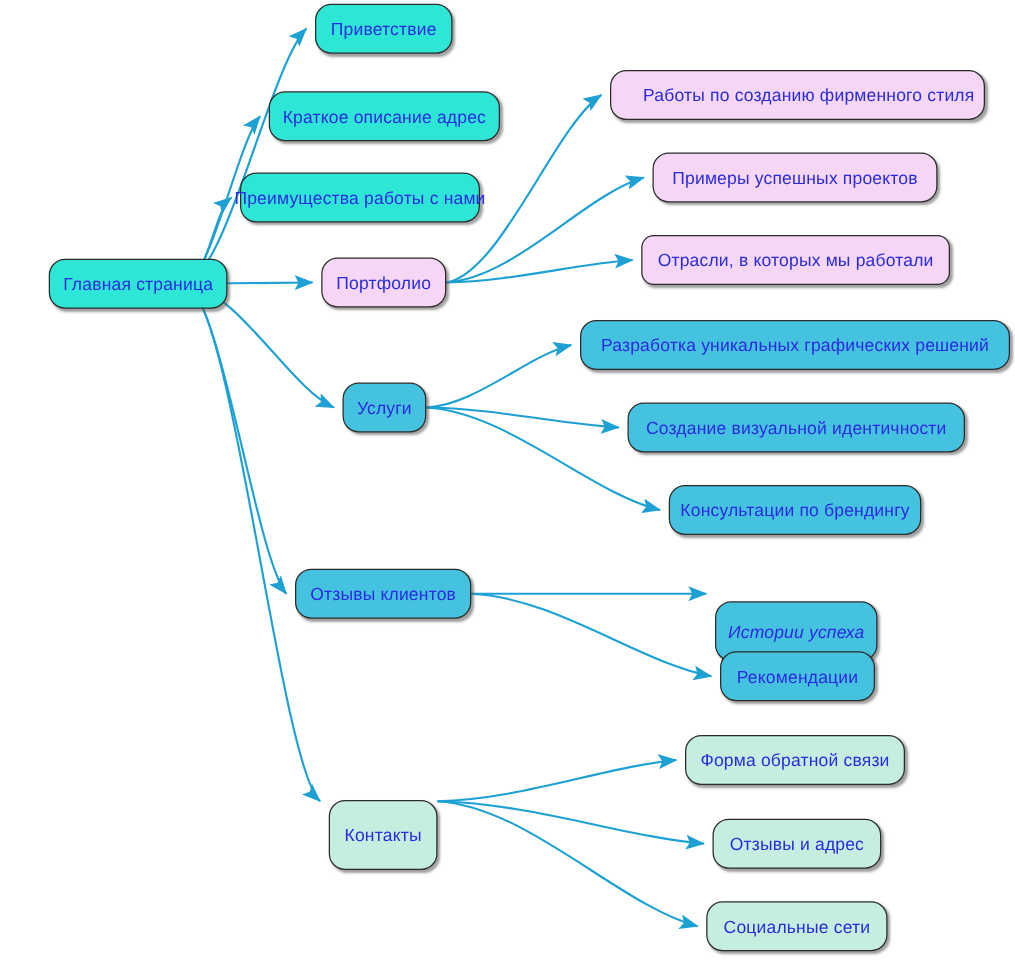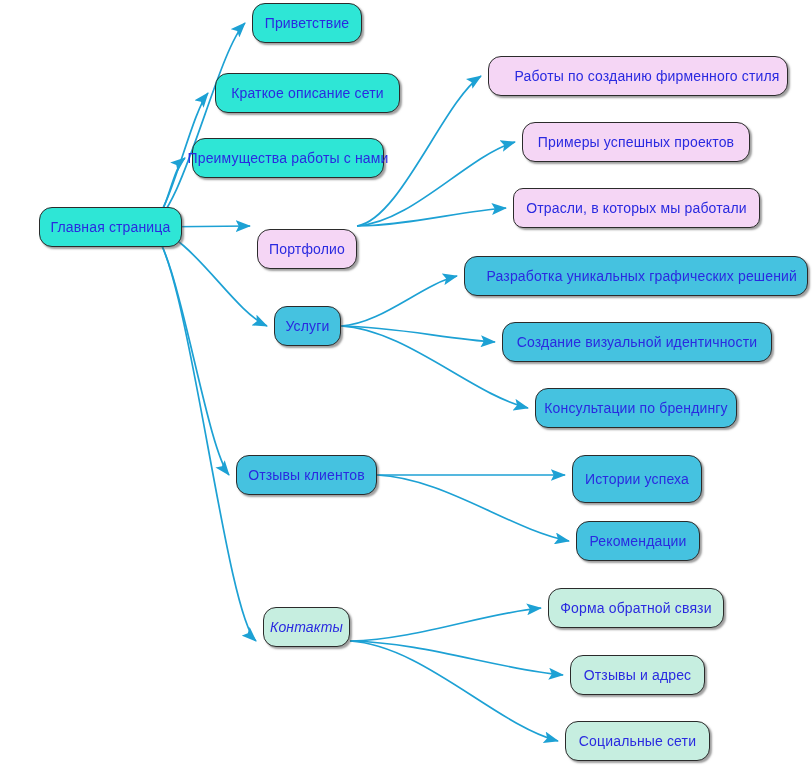"Краткое описание сети" span.node-label { text: сети -> адрес }
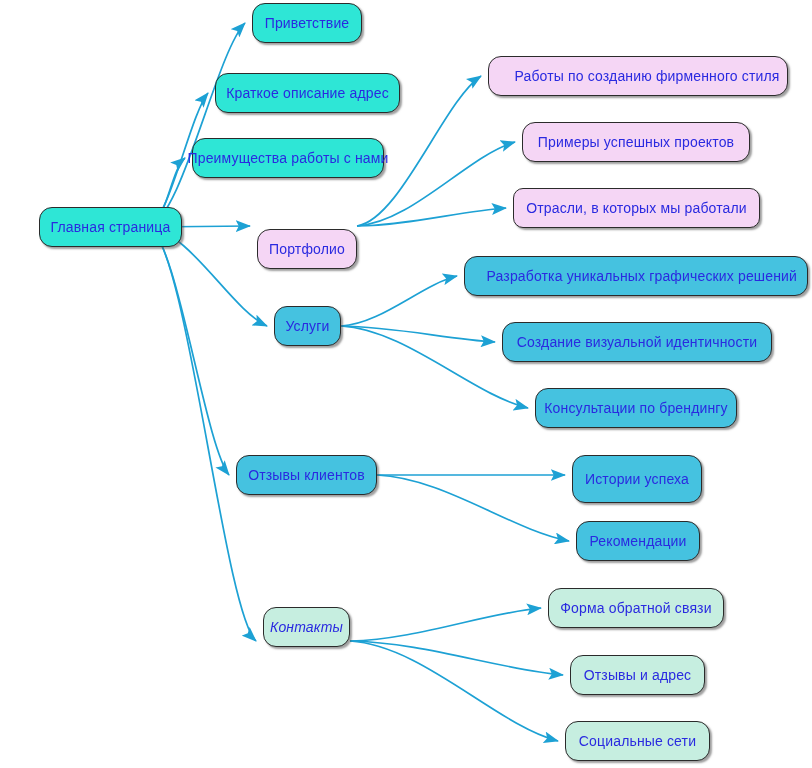"Портфолио" div.node { margin-top: 23px -> none }
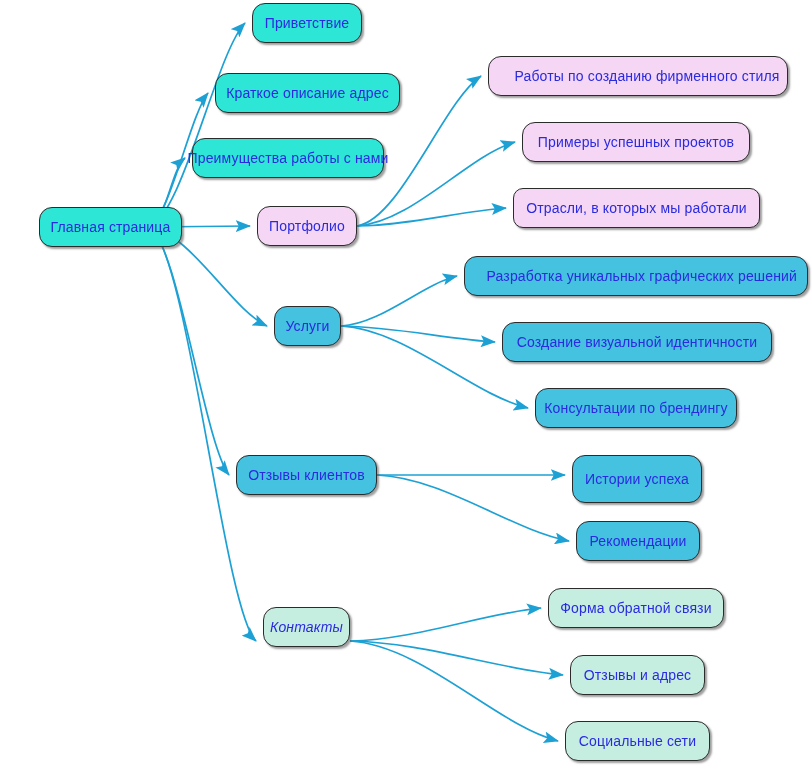"Разработка уникальных графических" div.node { justify-content: flex-end -> none }
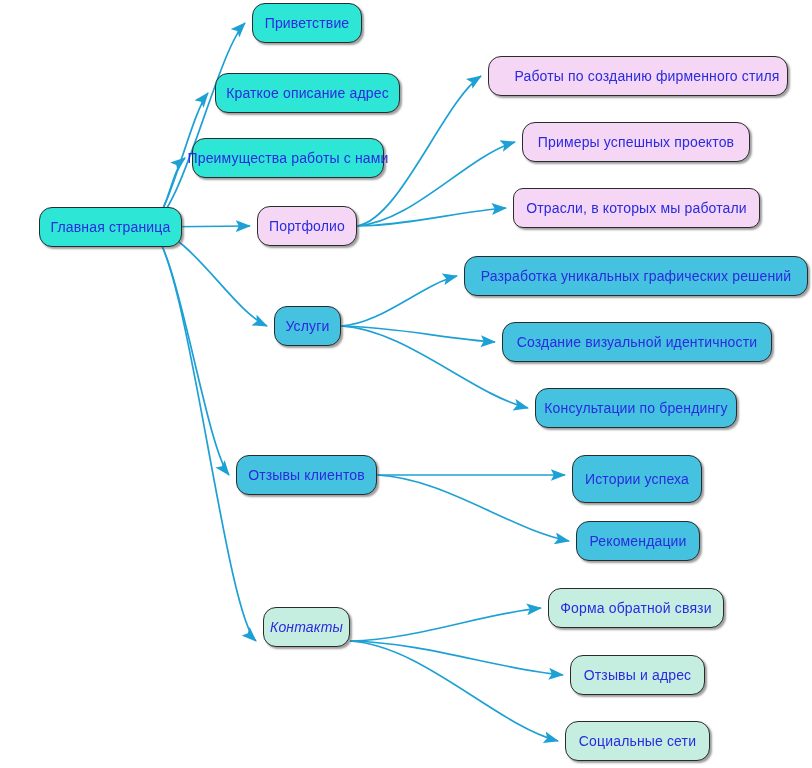"Истории успеха" div.node { font-style: none -> italic; top: 455px -> 481px }
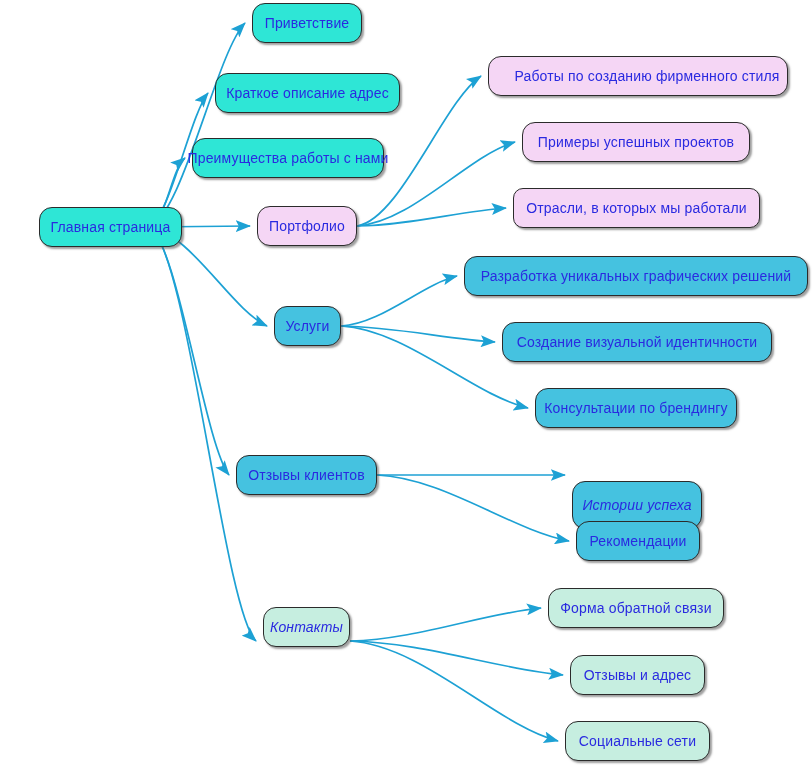"Контакты" div.node { font-style: italic -> none; height: 40px -> 56px; top: 607px -> 640px }
